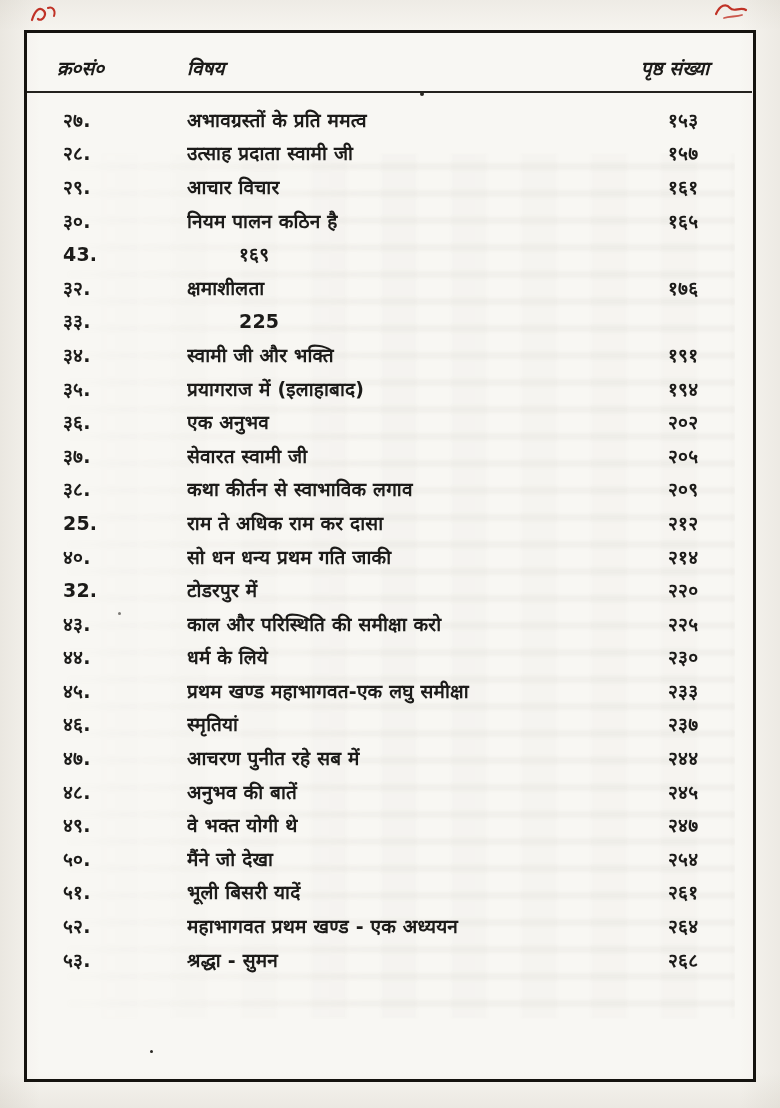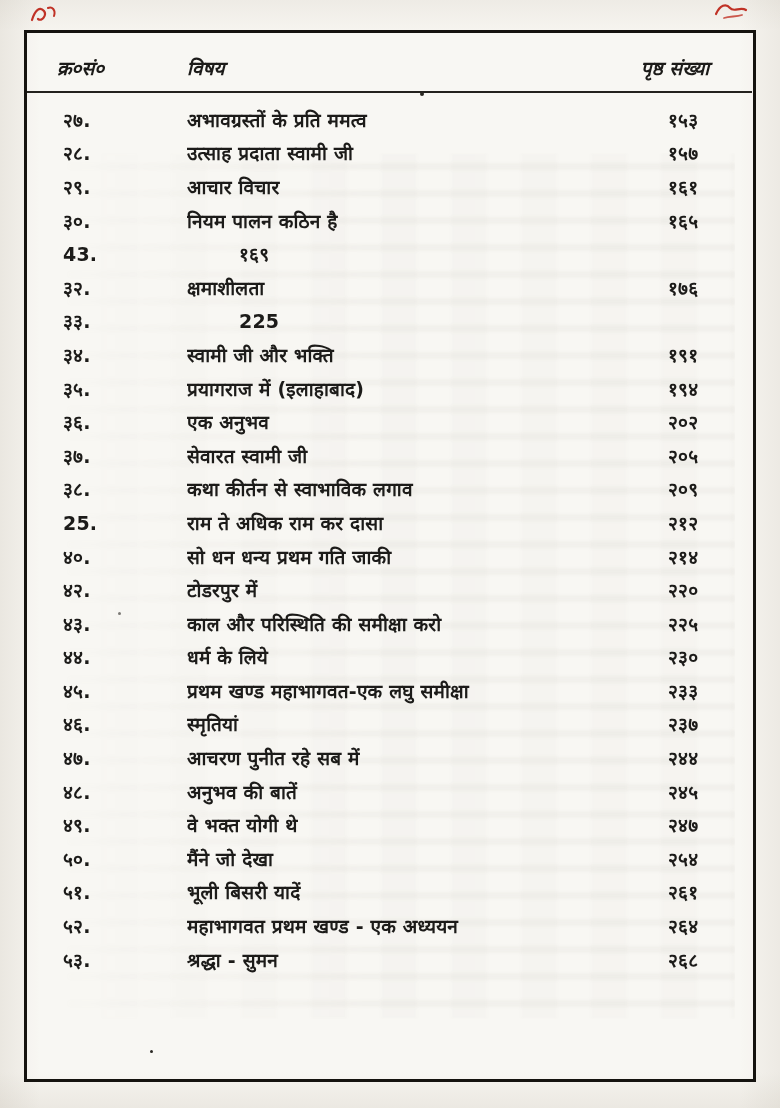"४२." span.col-num { text: ४२ -> 32 }
